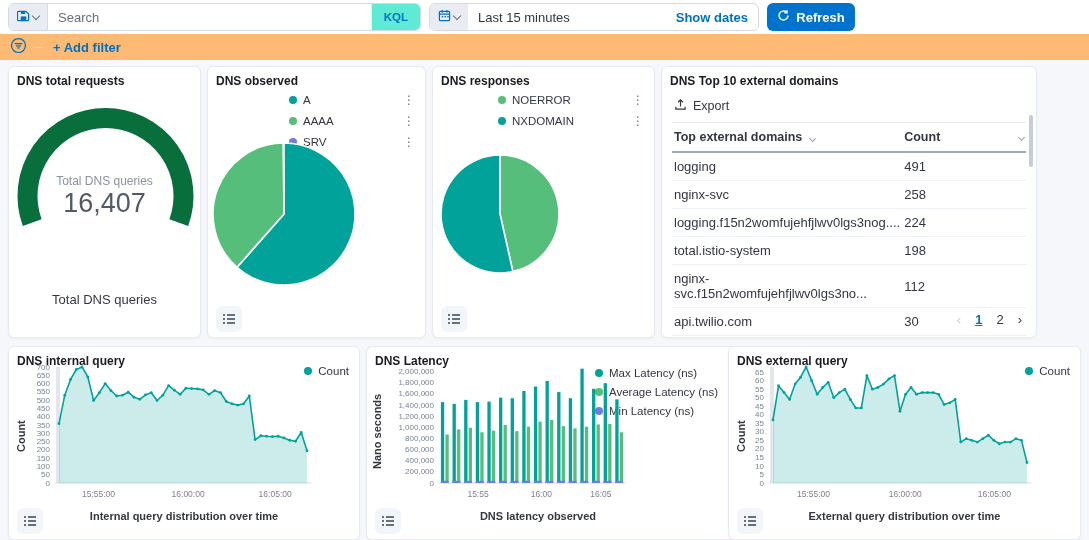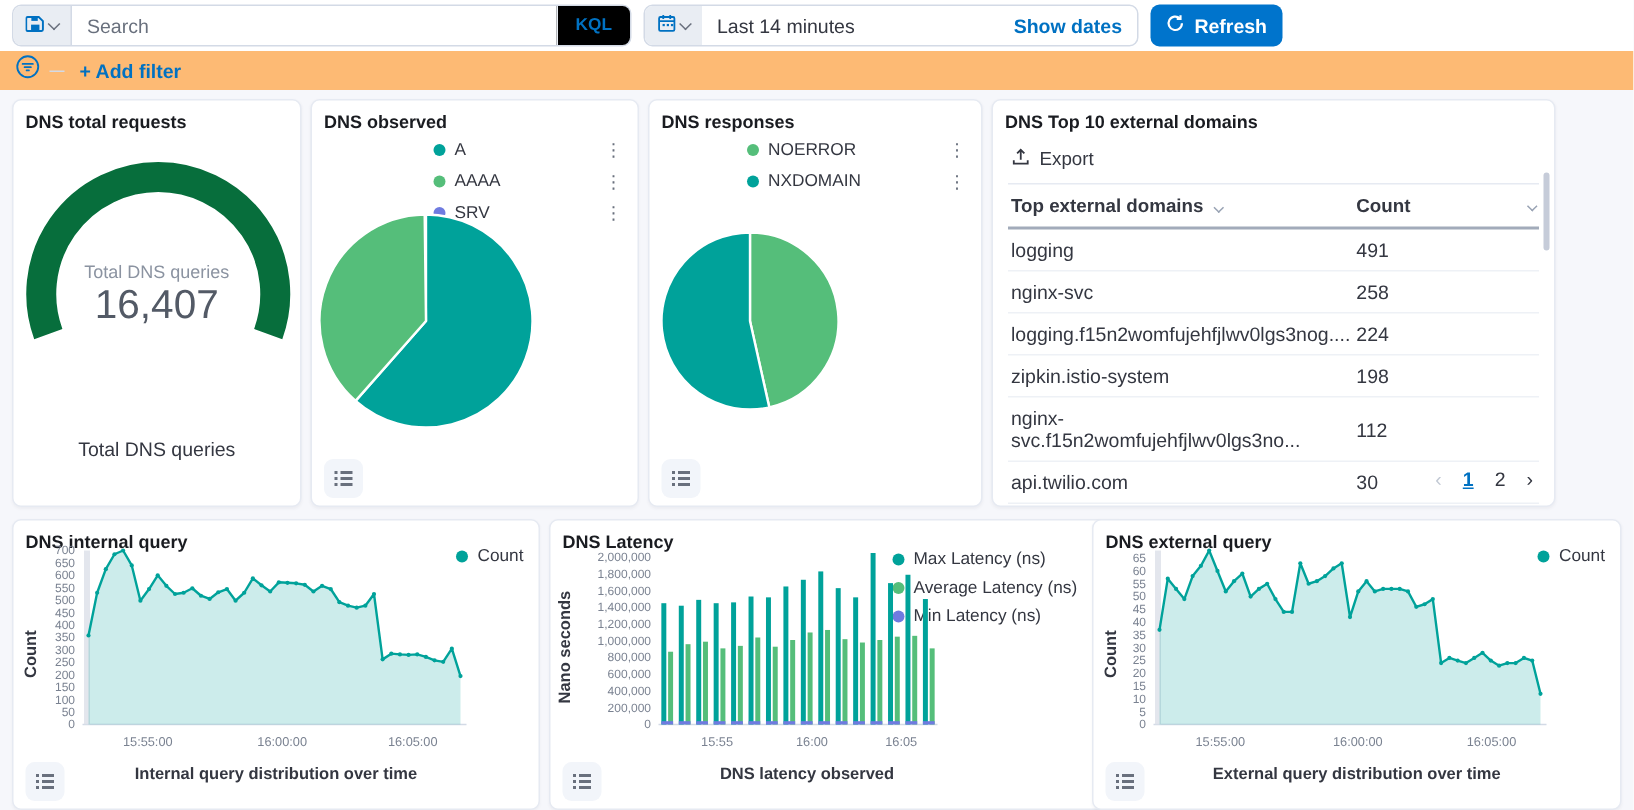"KQL" .kql { background: #000000 -> #5eead4 }
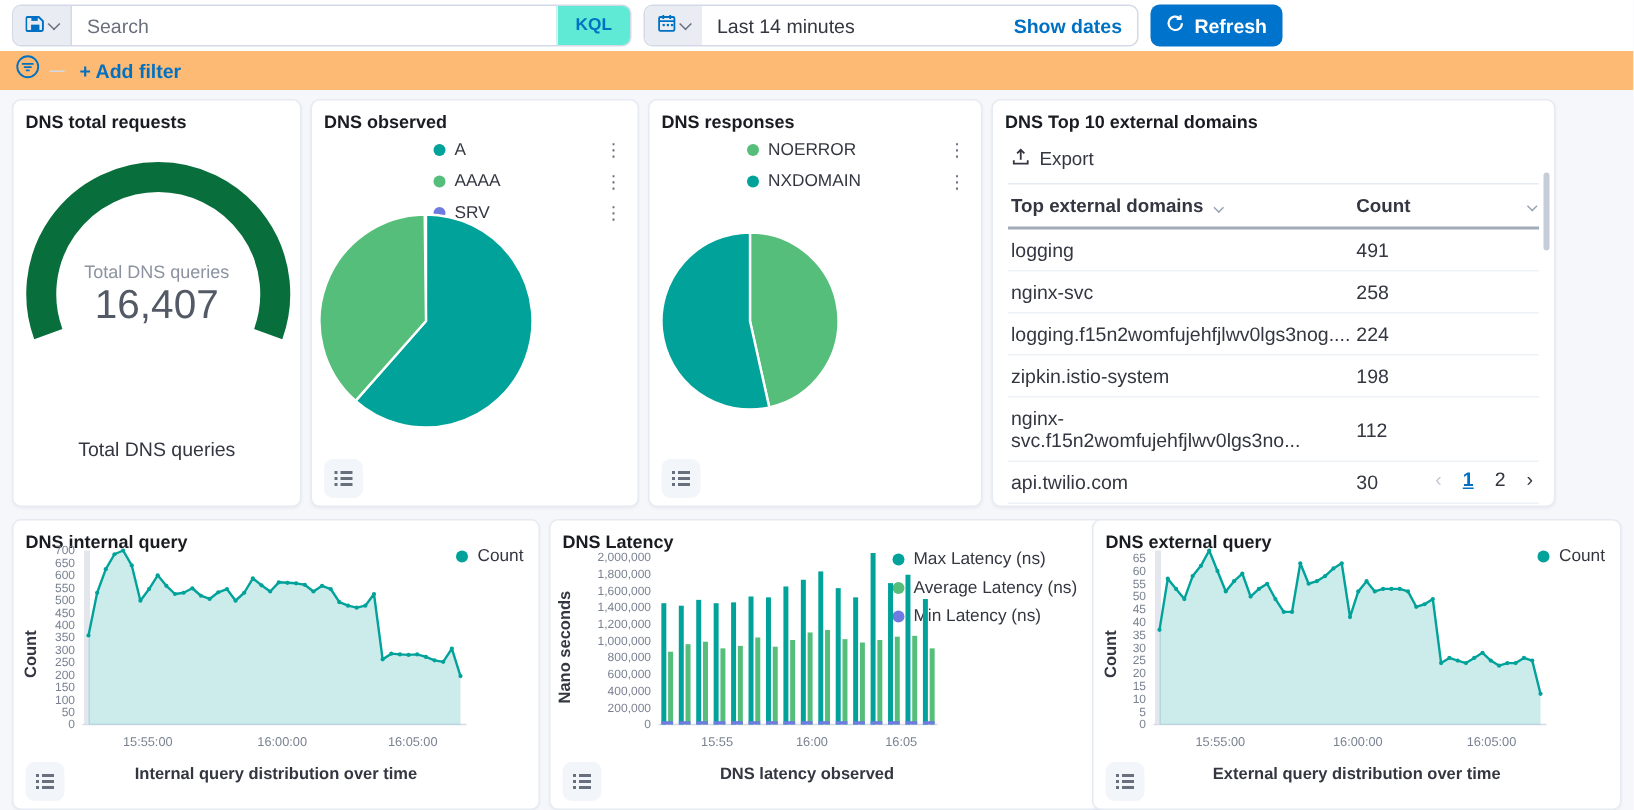"Last 14 minutes" span.time-text { text: 14 -> 15 }
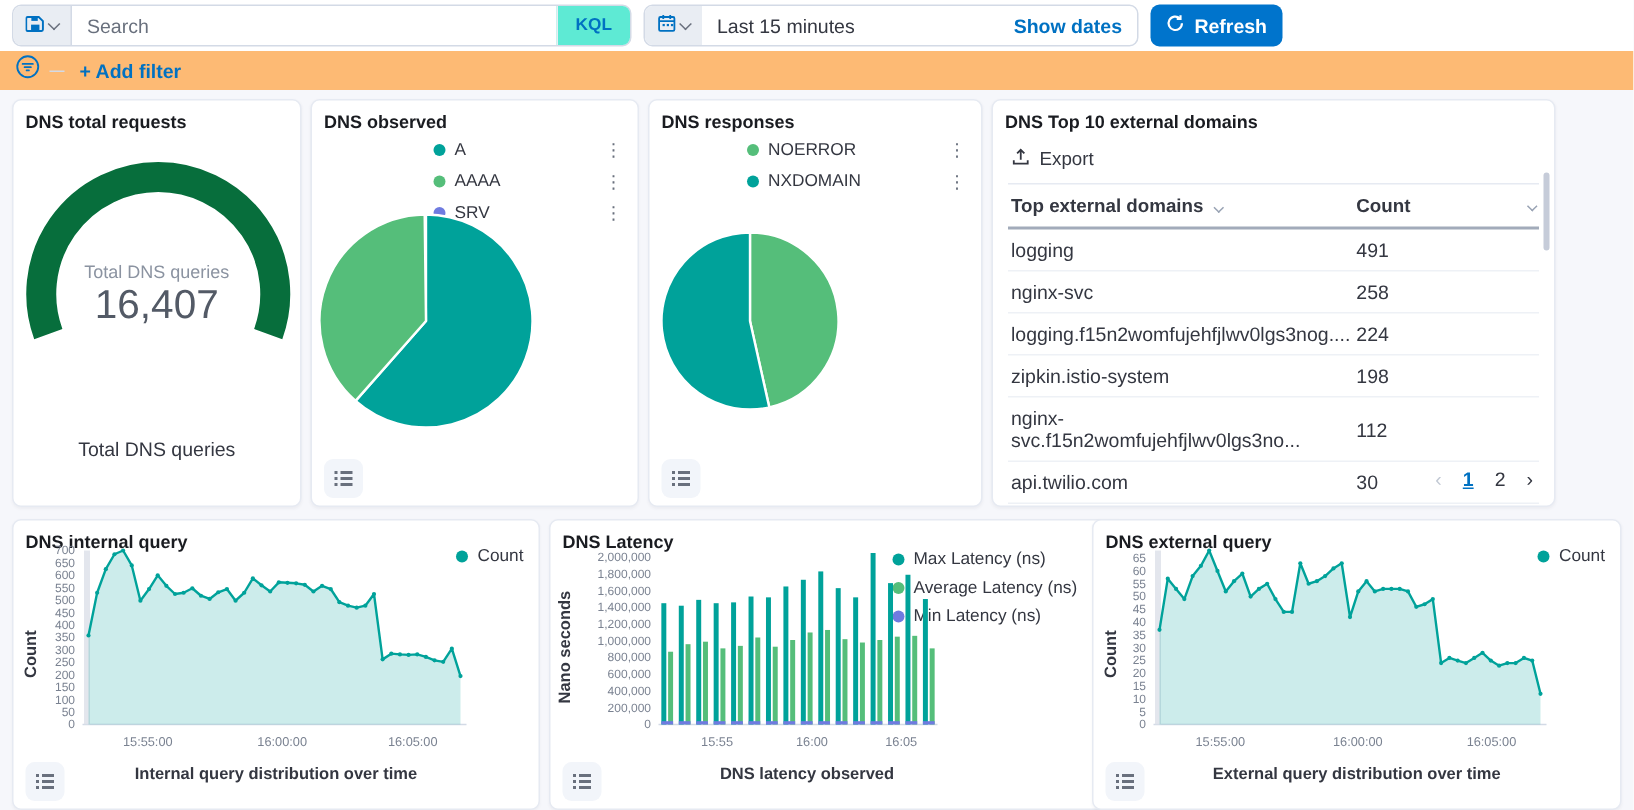"zipkin.istio-system" td { text: zipkin.istio-system -> total.istio-system }
